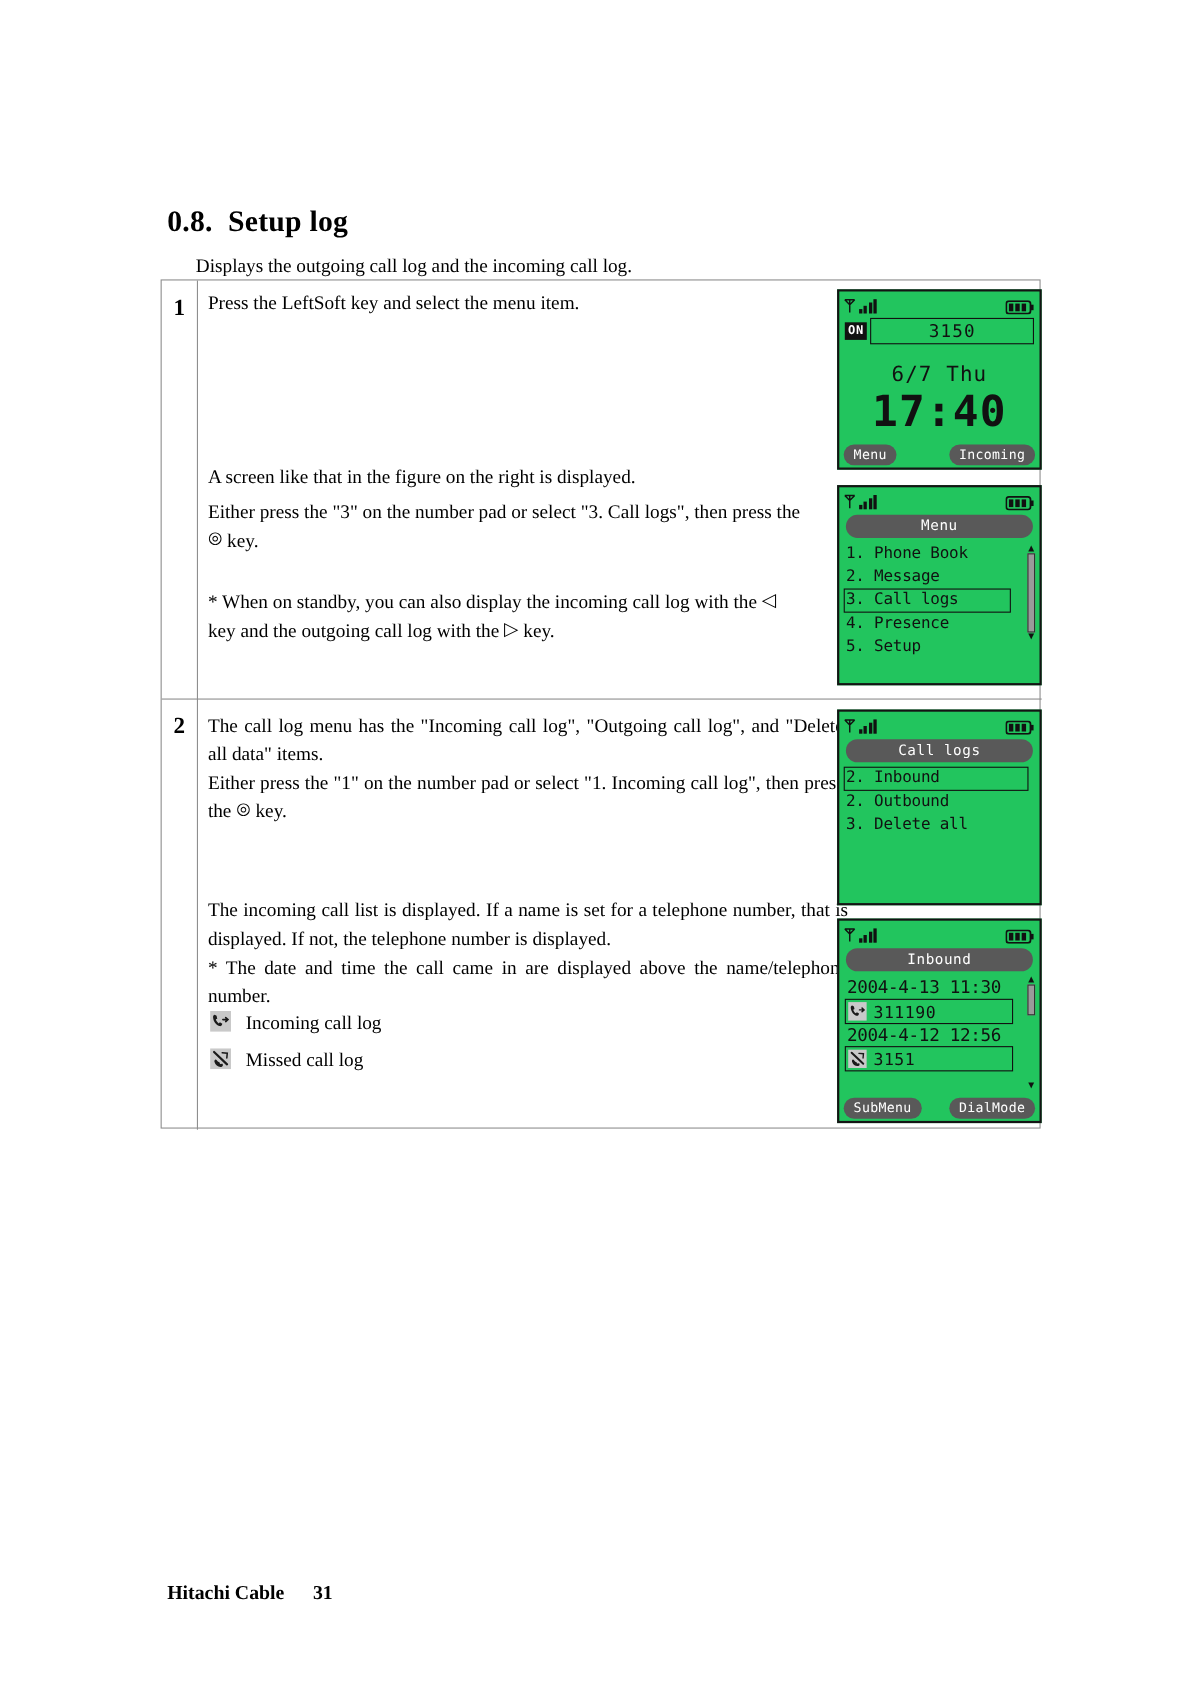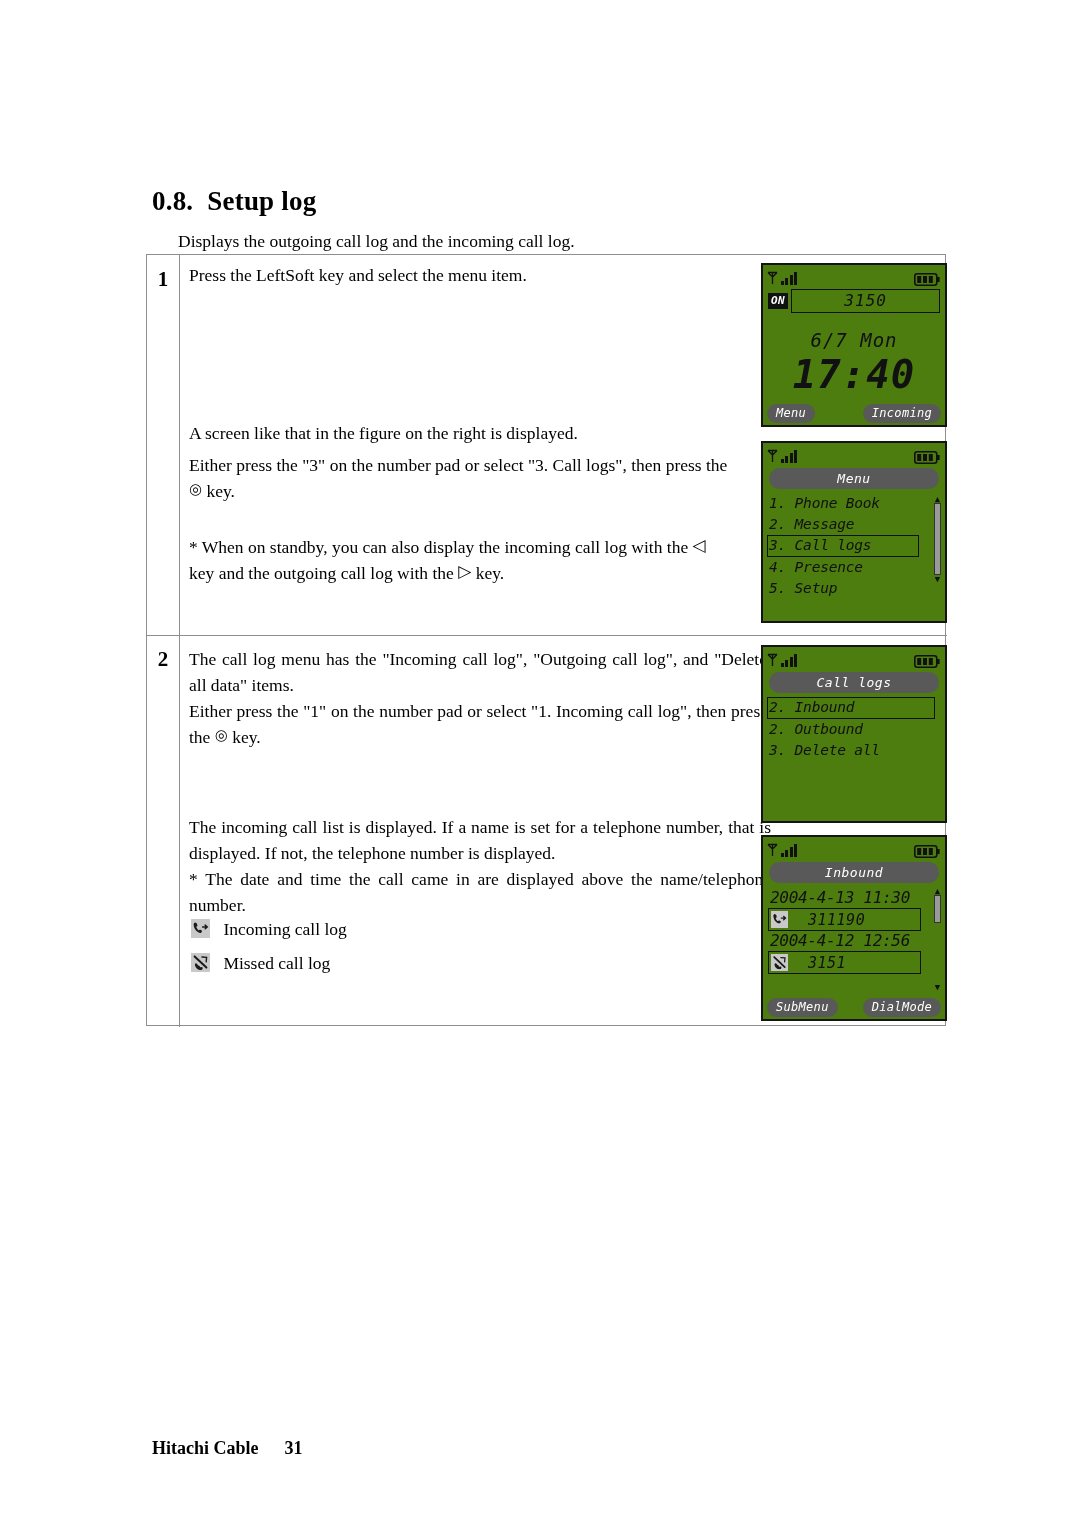"ON" .phone { background: #4d7c0f -> #22c55e; font-style: italic -> none }
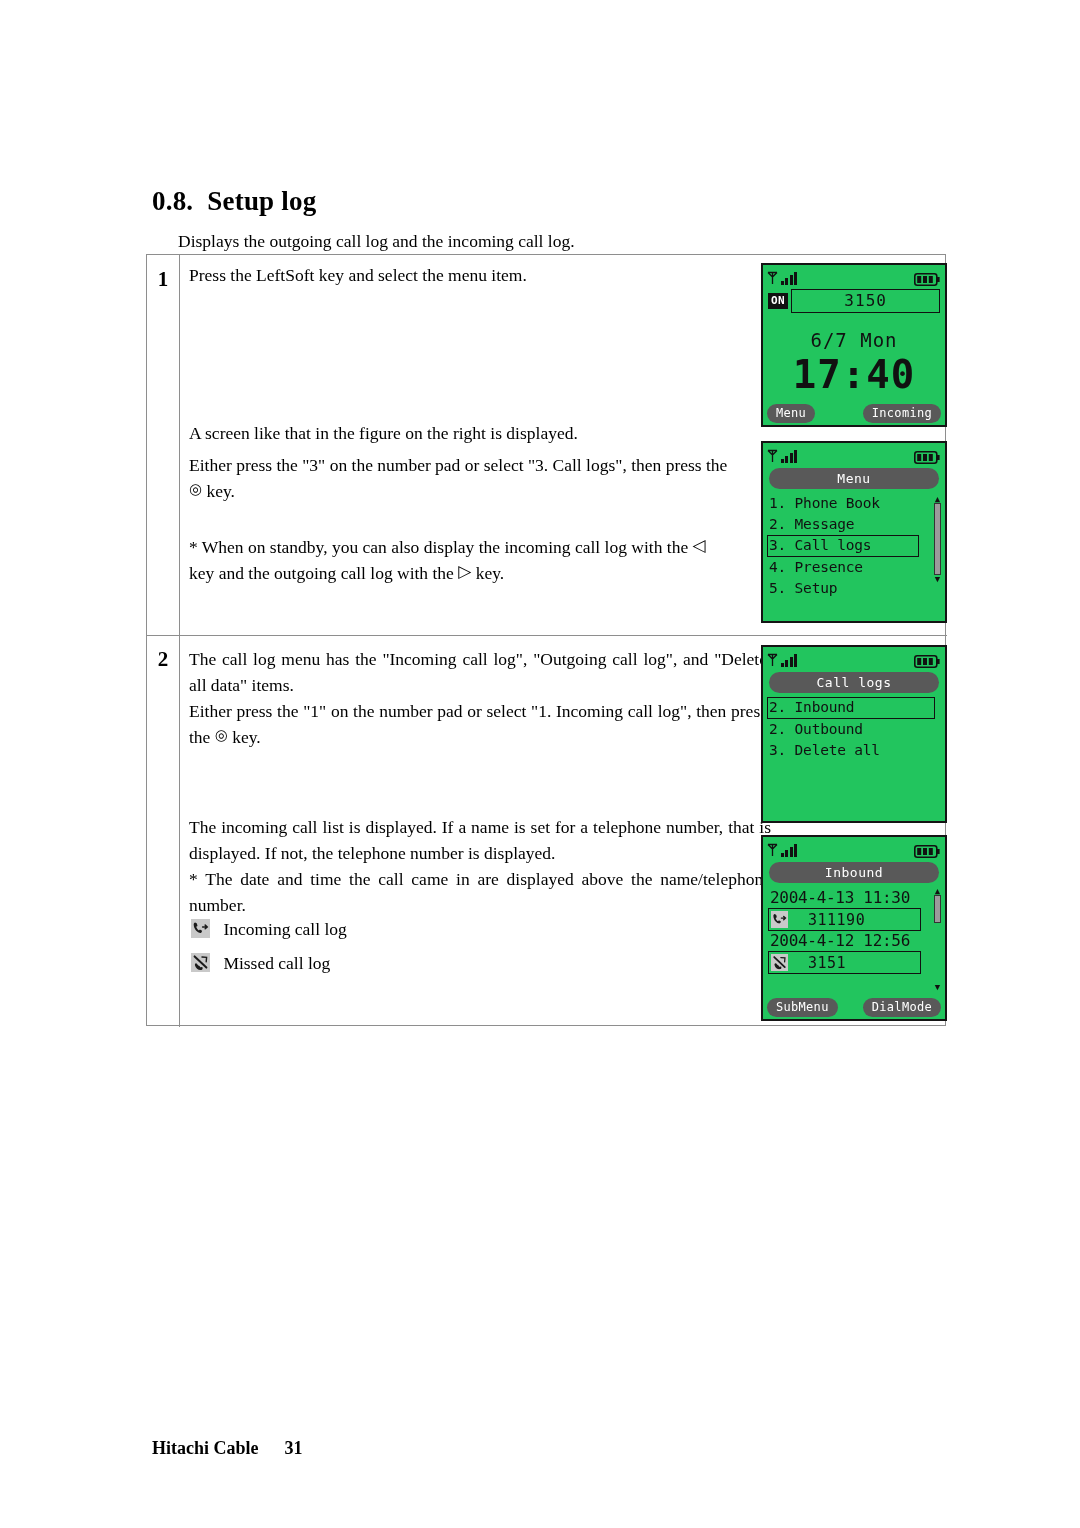"6/7 Mon" div.standby-date { text: Mon -> Thu }
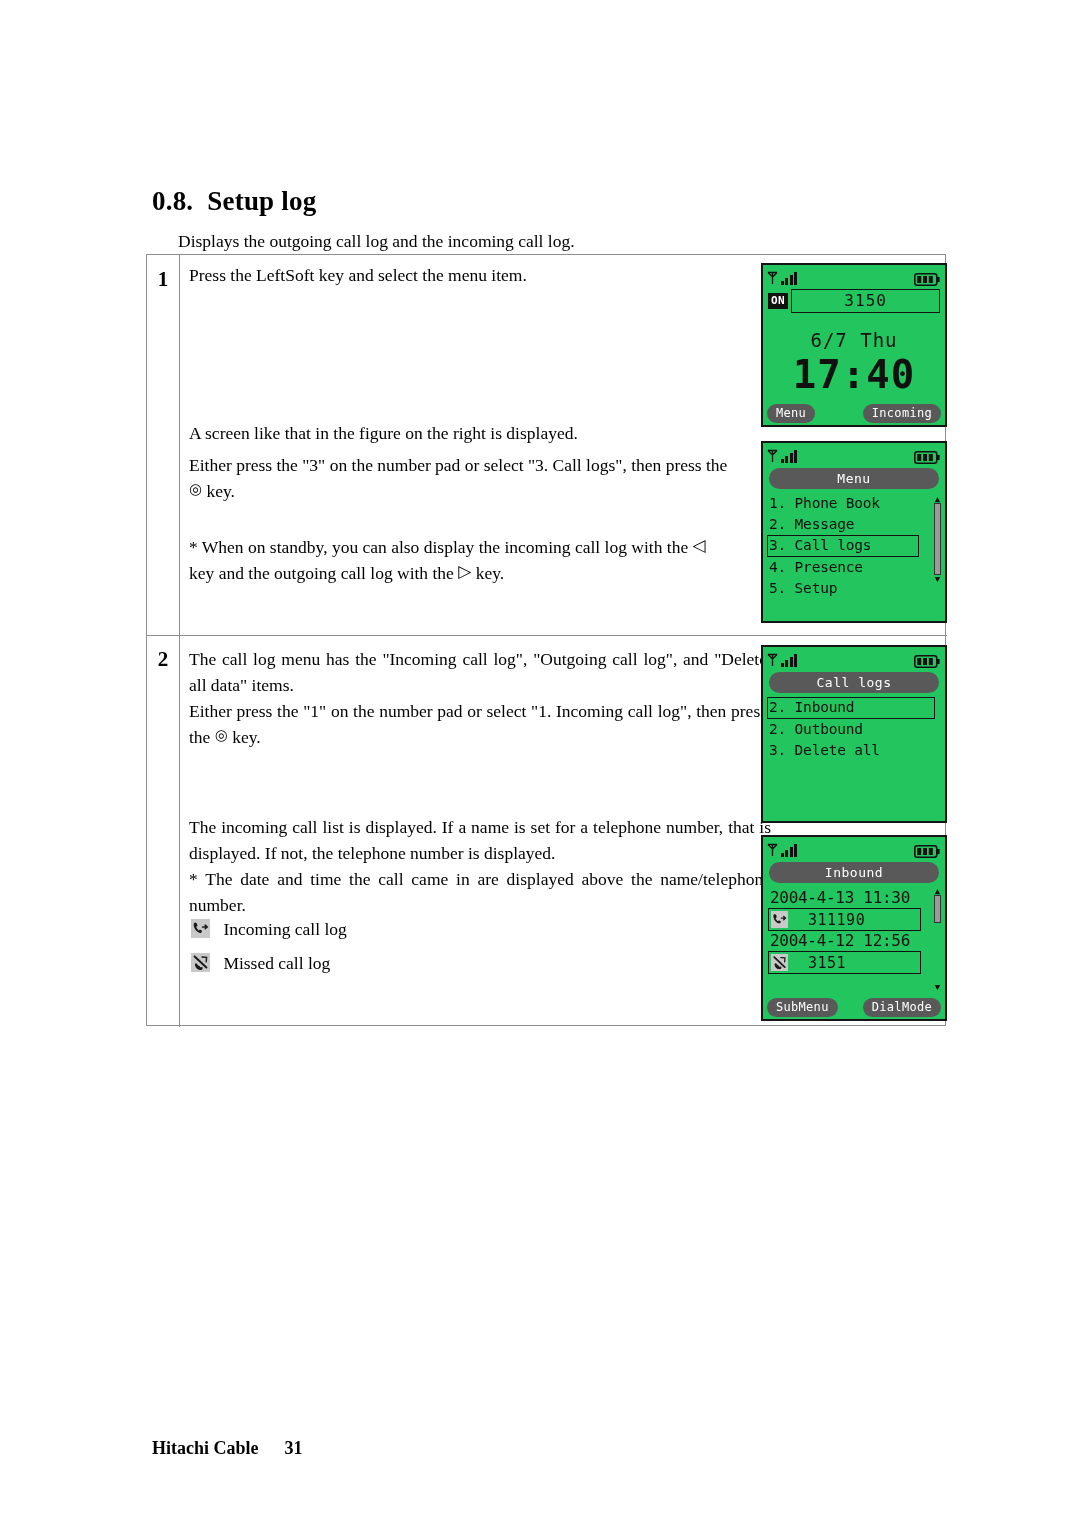"311190" .ent-row { gap: 20px -> 6px }
